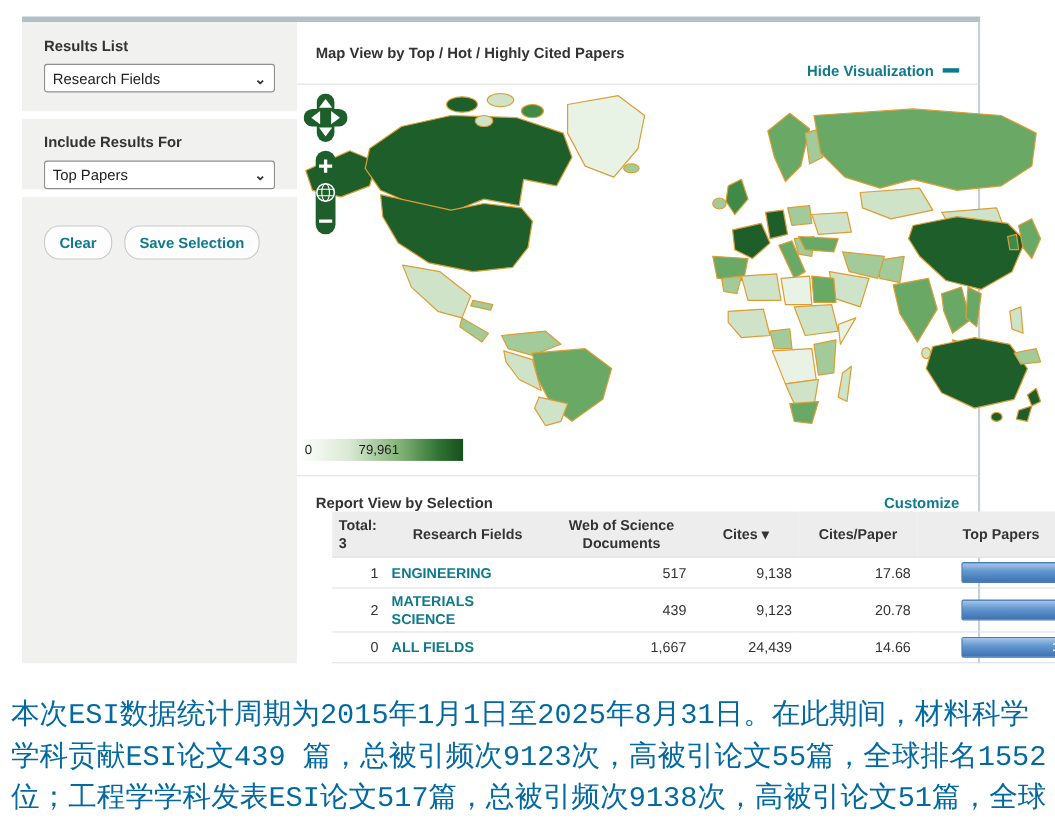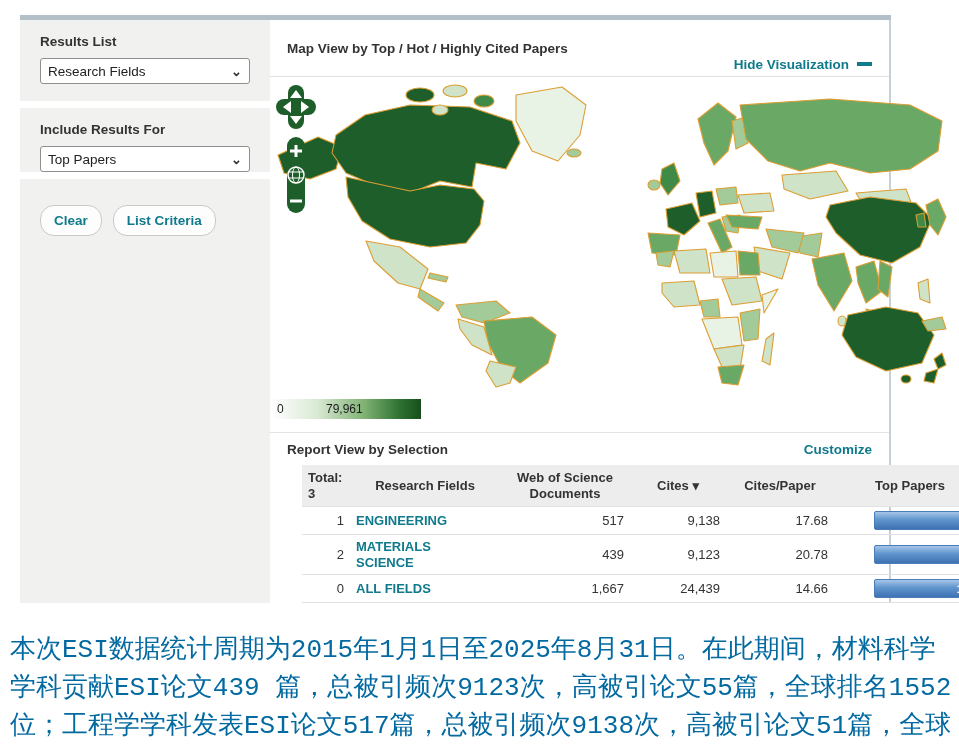"List Criteria" button.btn { text: List Criteria -> Save Selection }
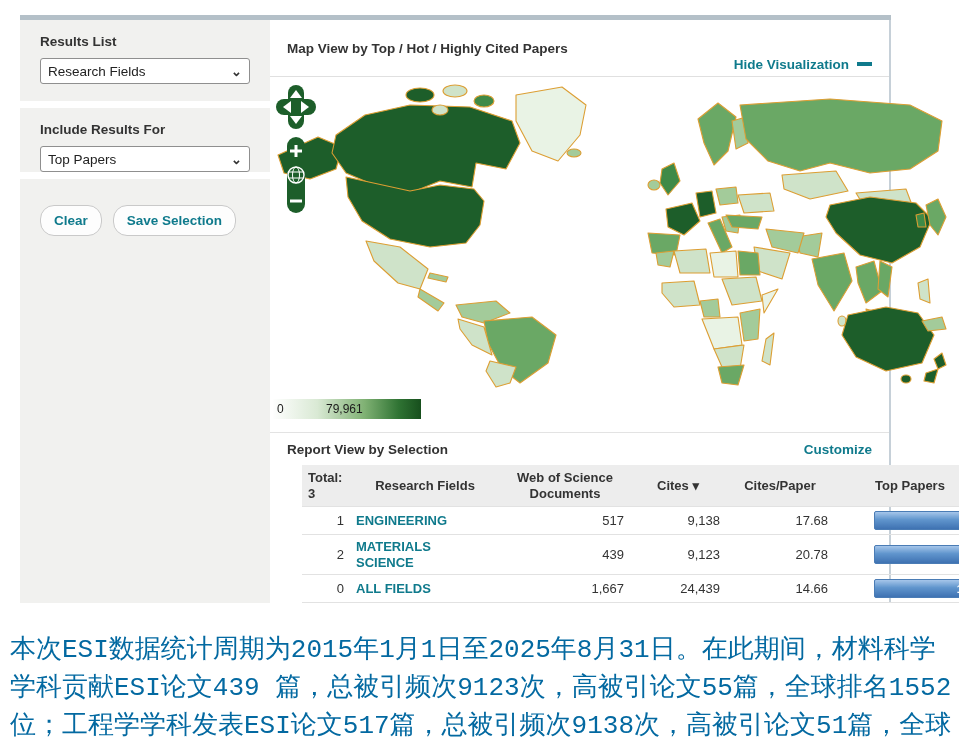"Report View by Selection" .report-header { align-items: center -> flex-end }
